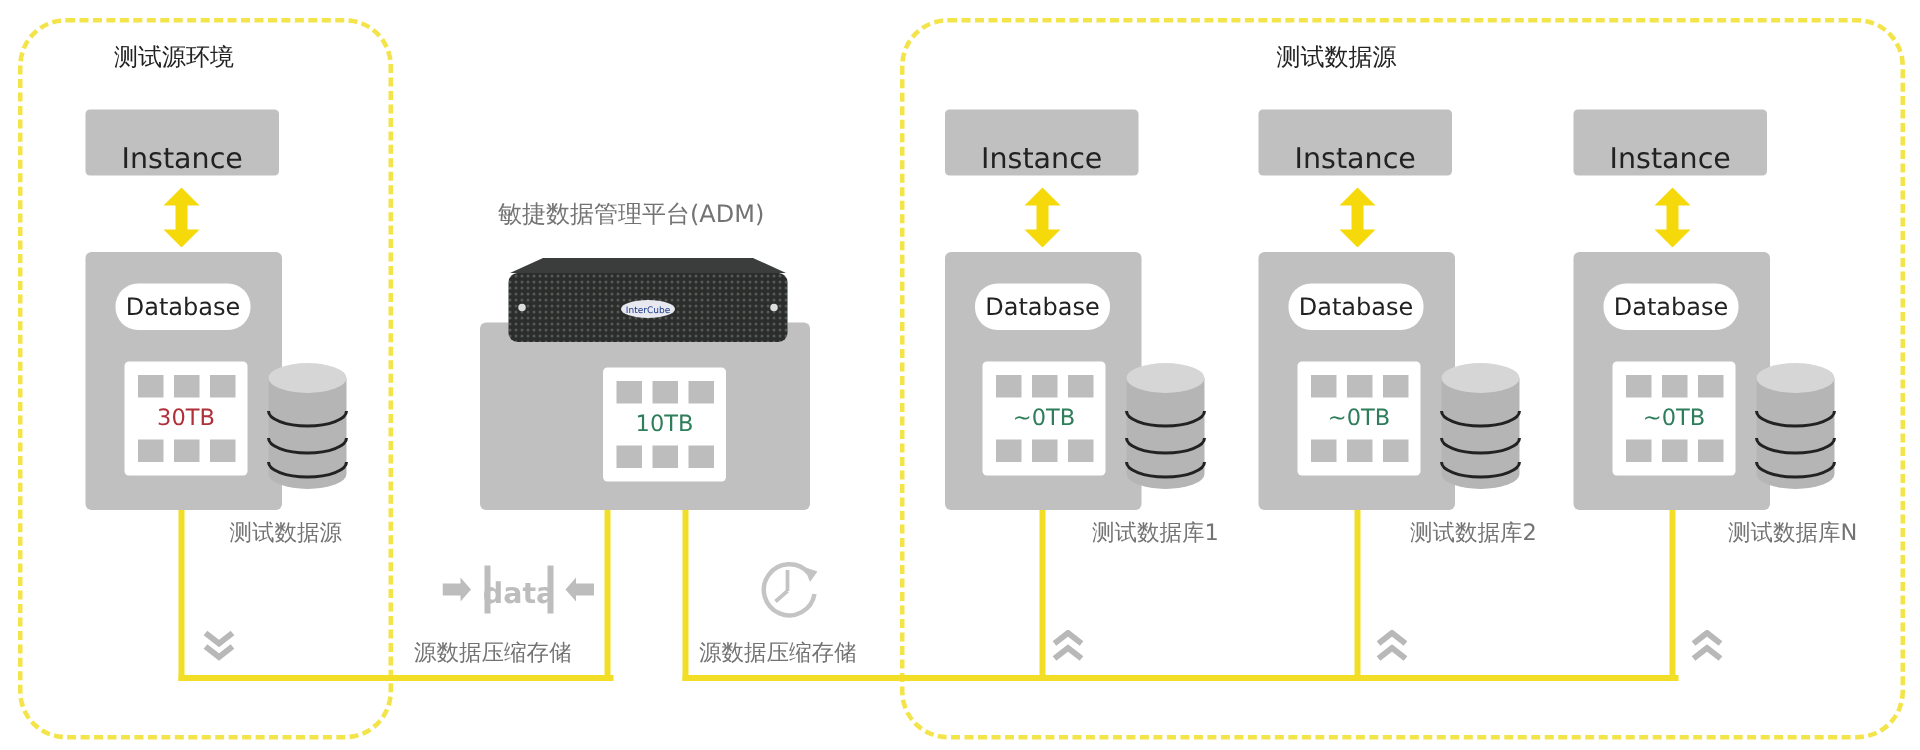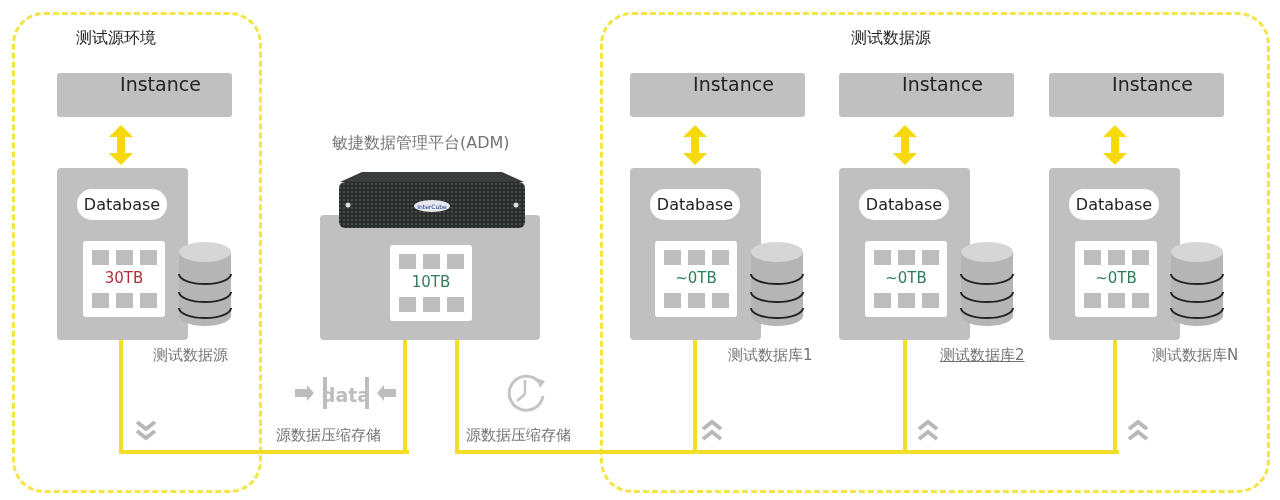"Instance" .instance { align-items: flex-start -> flex-end; padding-left: 32px -> none; width: 143px -> 129px }
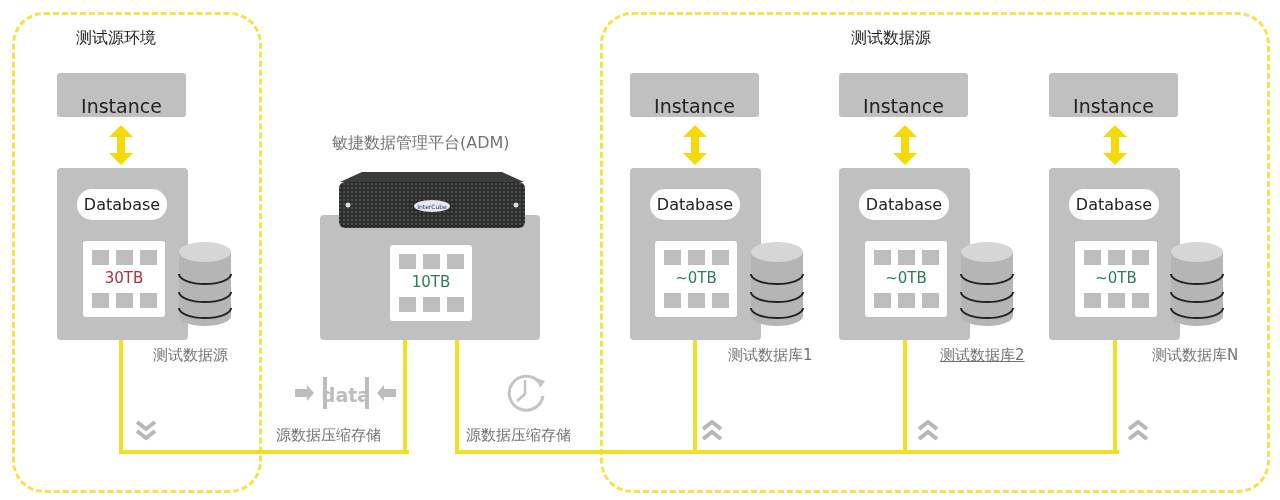"10TB" div.grid { left: 390px -> 402px }
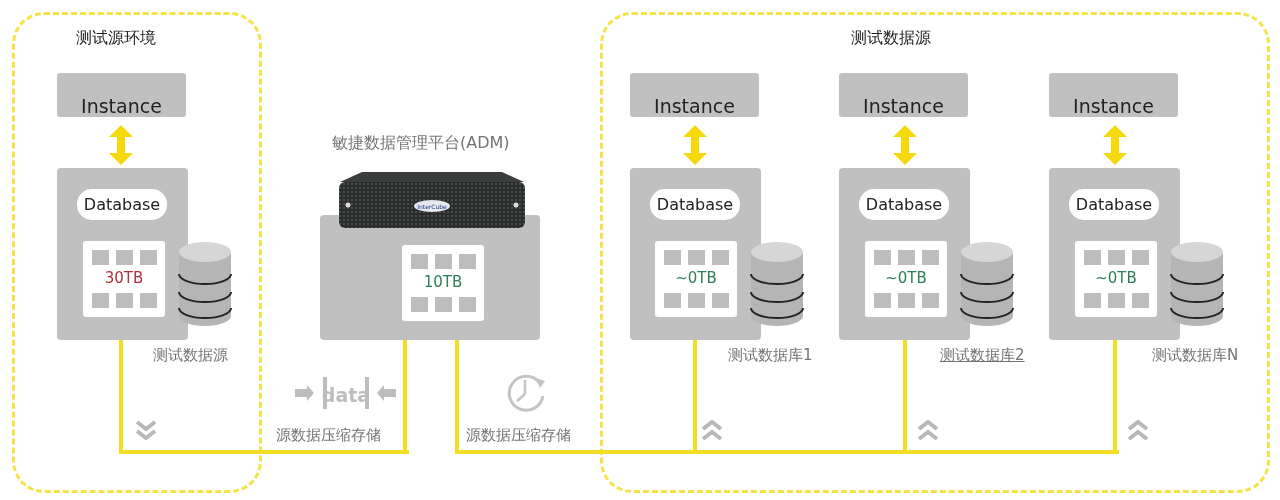"测试数据库2" div.caption { text-decoration: underline -> none }
